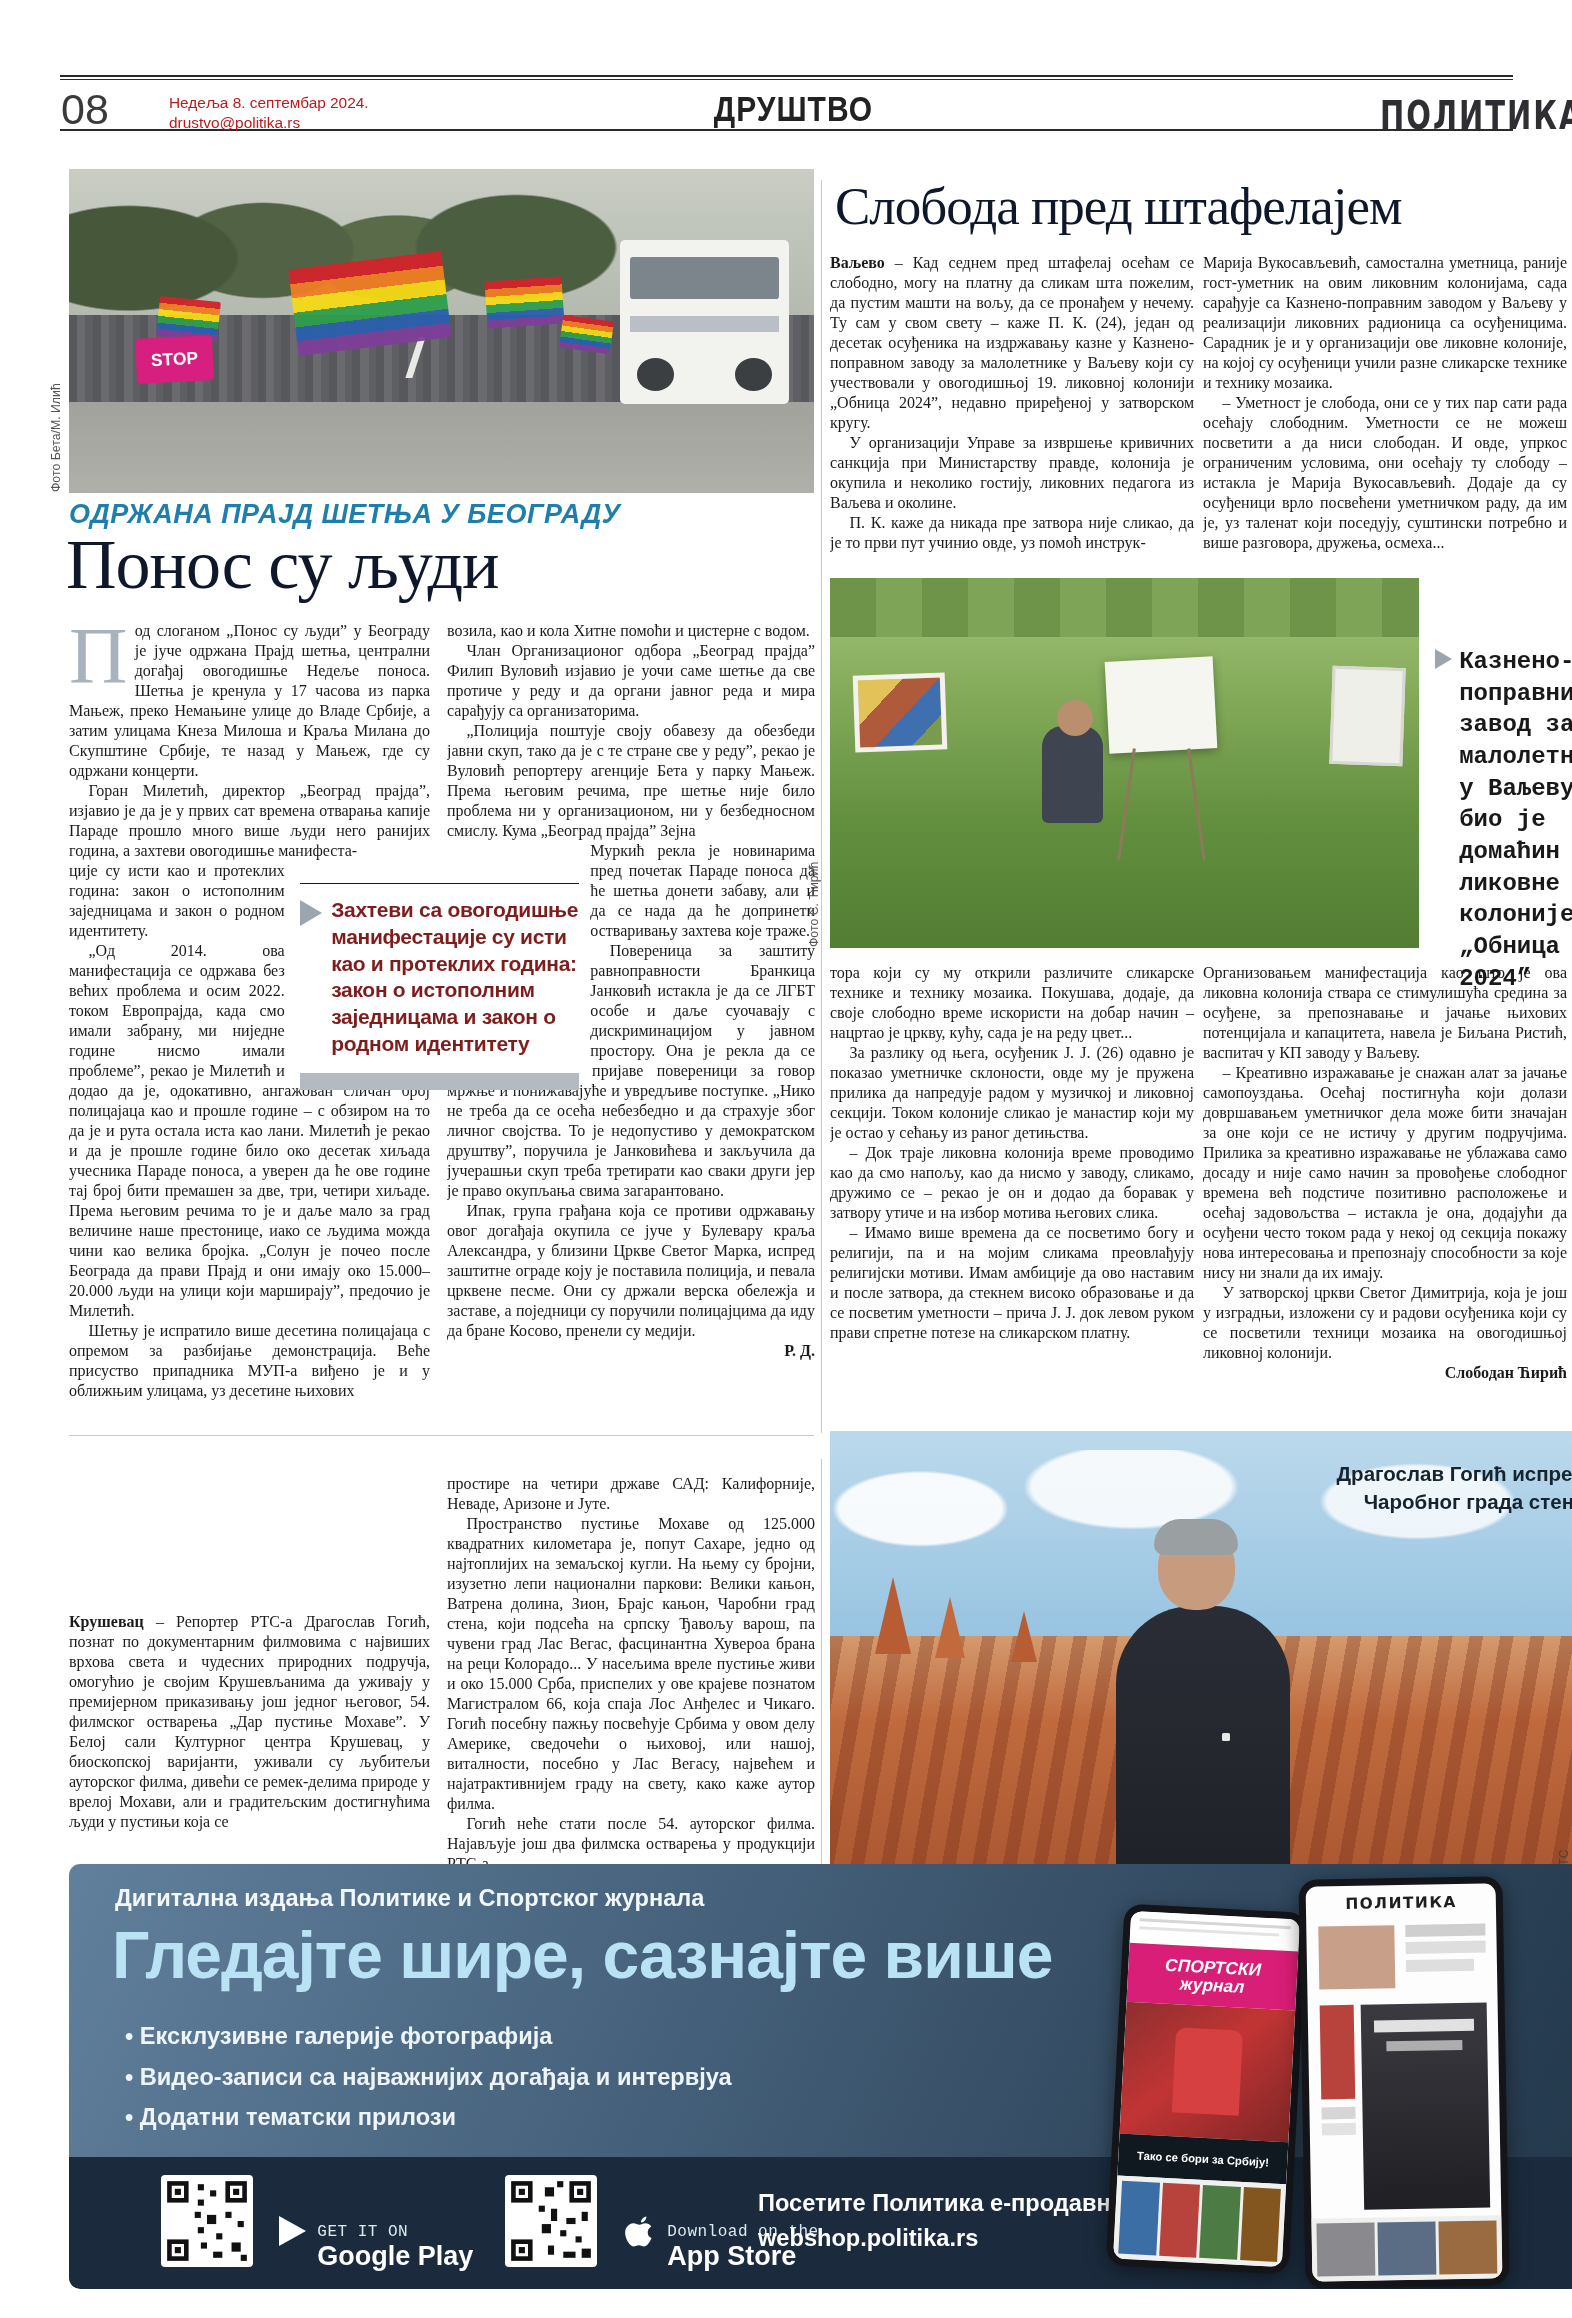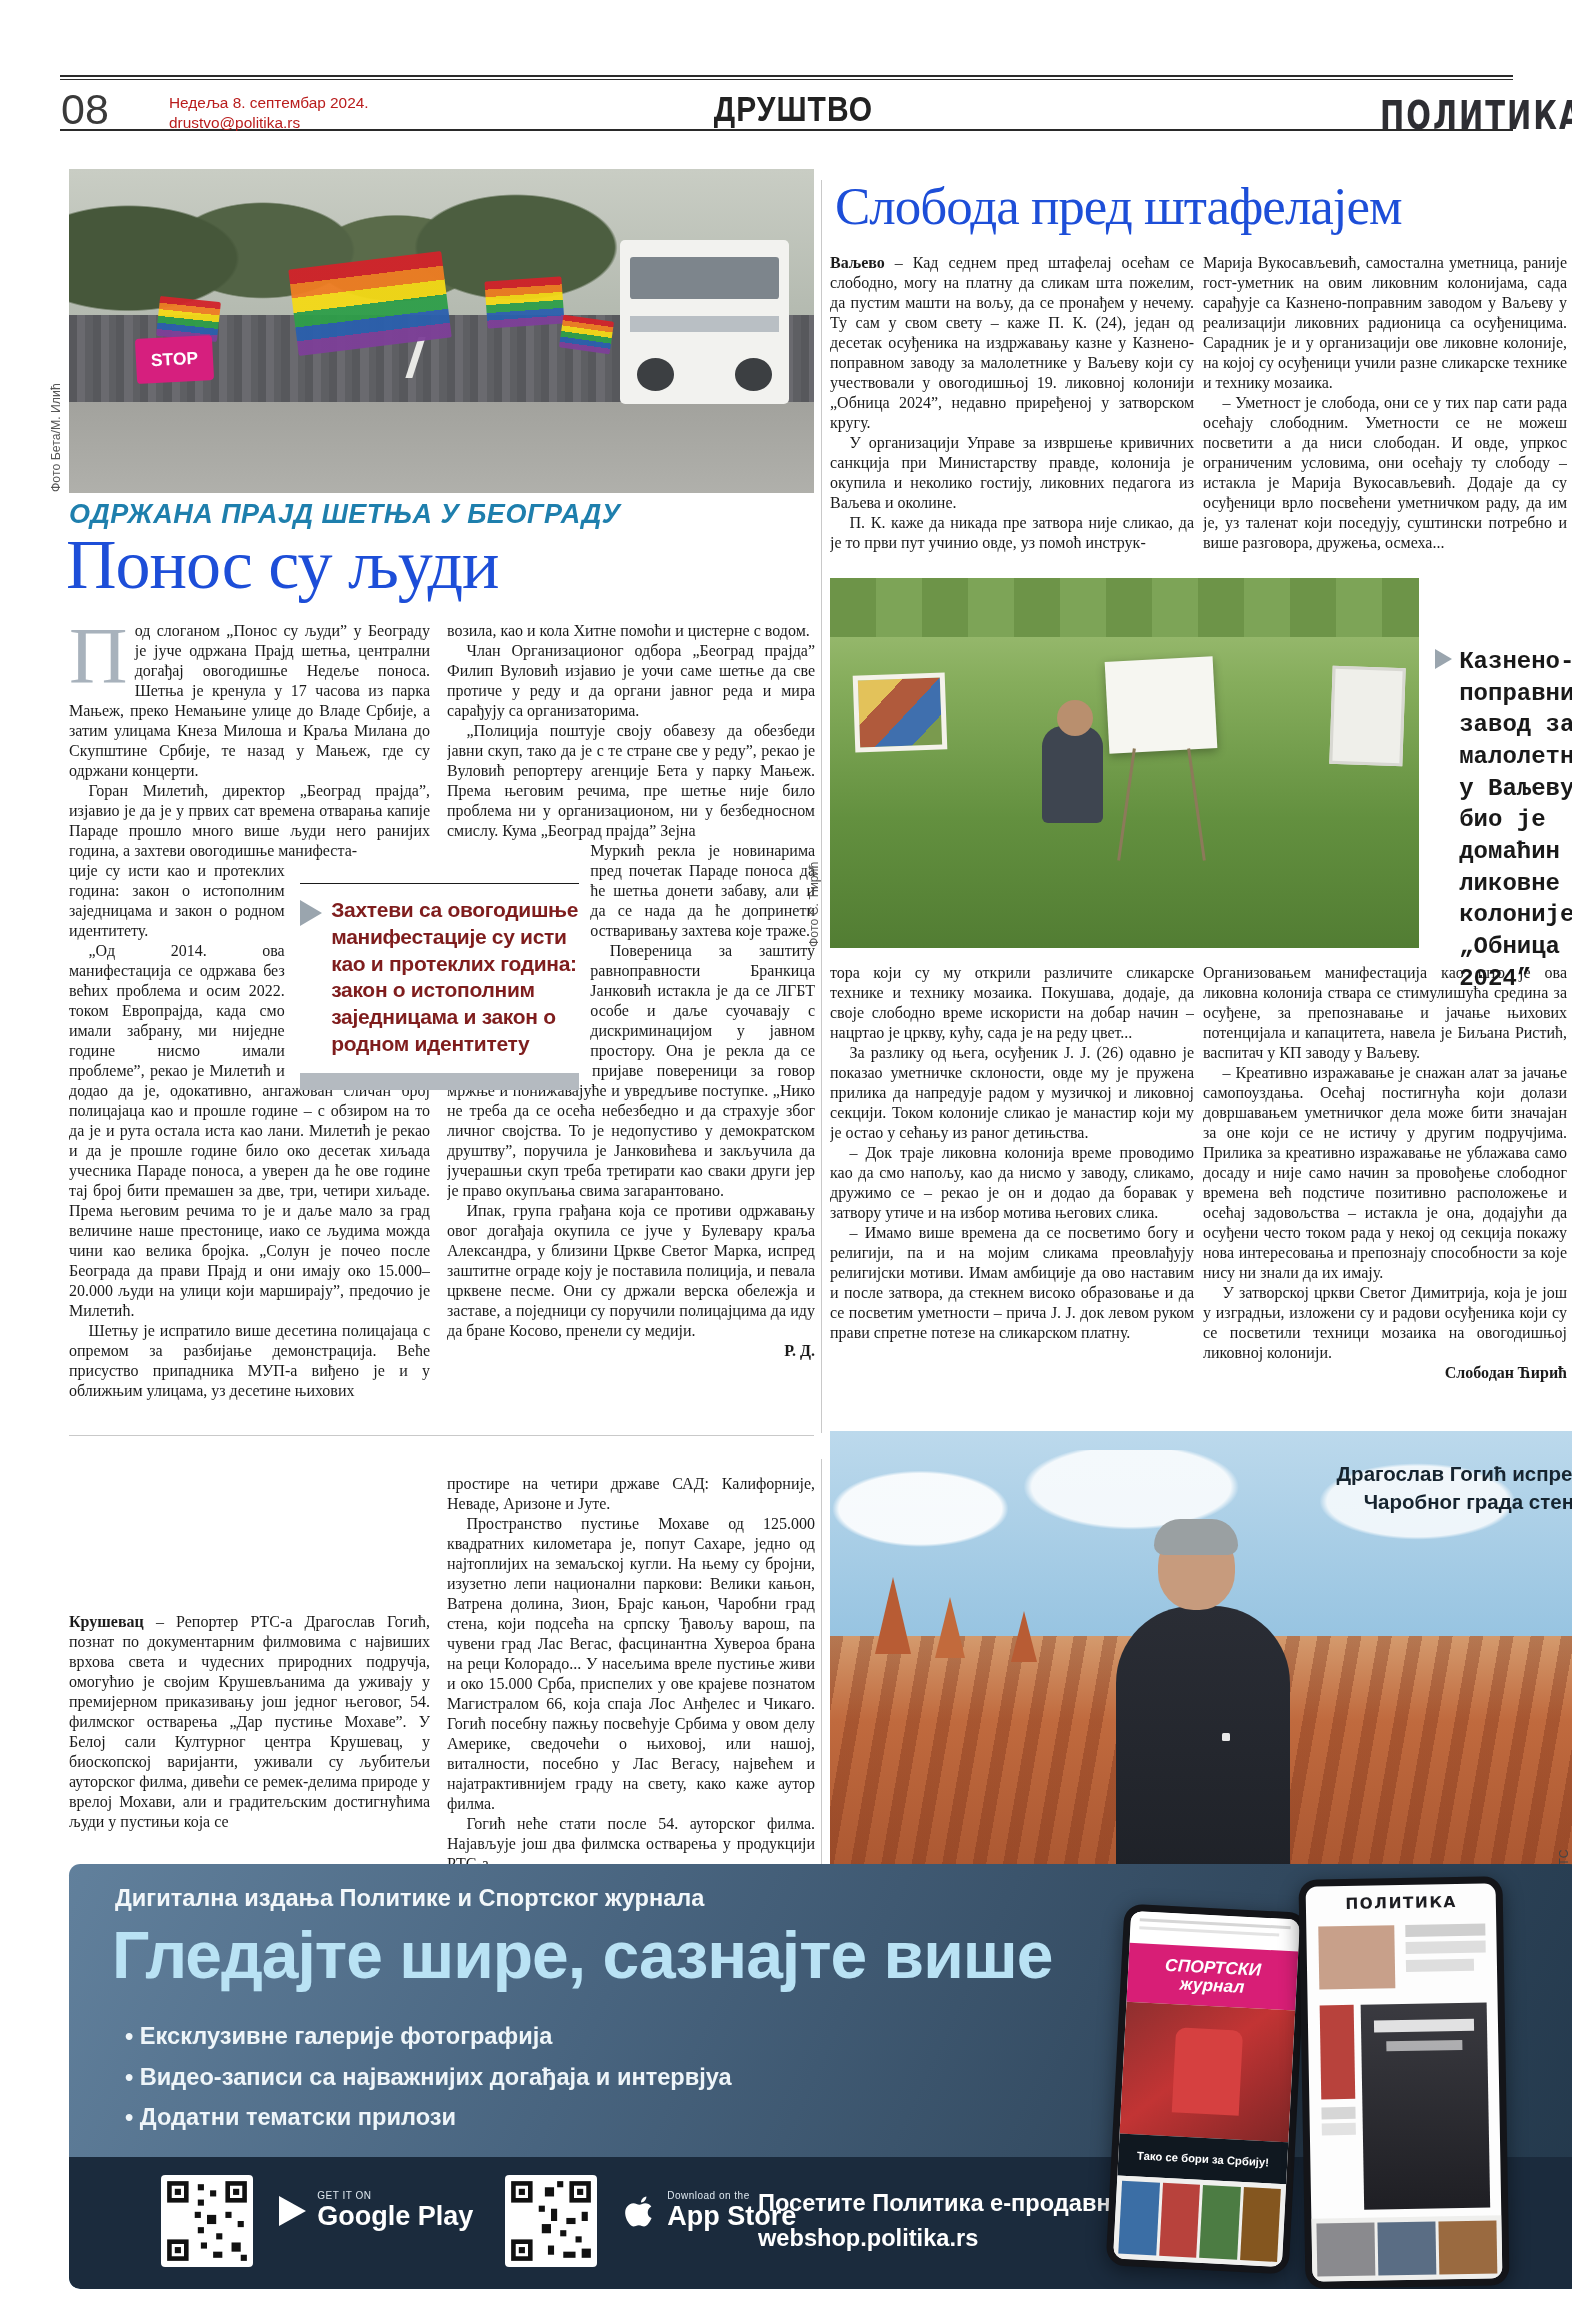"Слобода пред штафелајем" .headline { color: #1d4ed8 -> #0f172a }
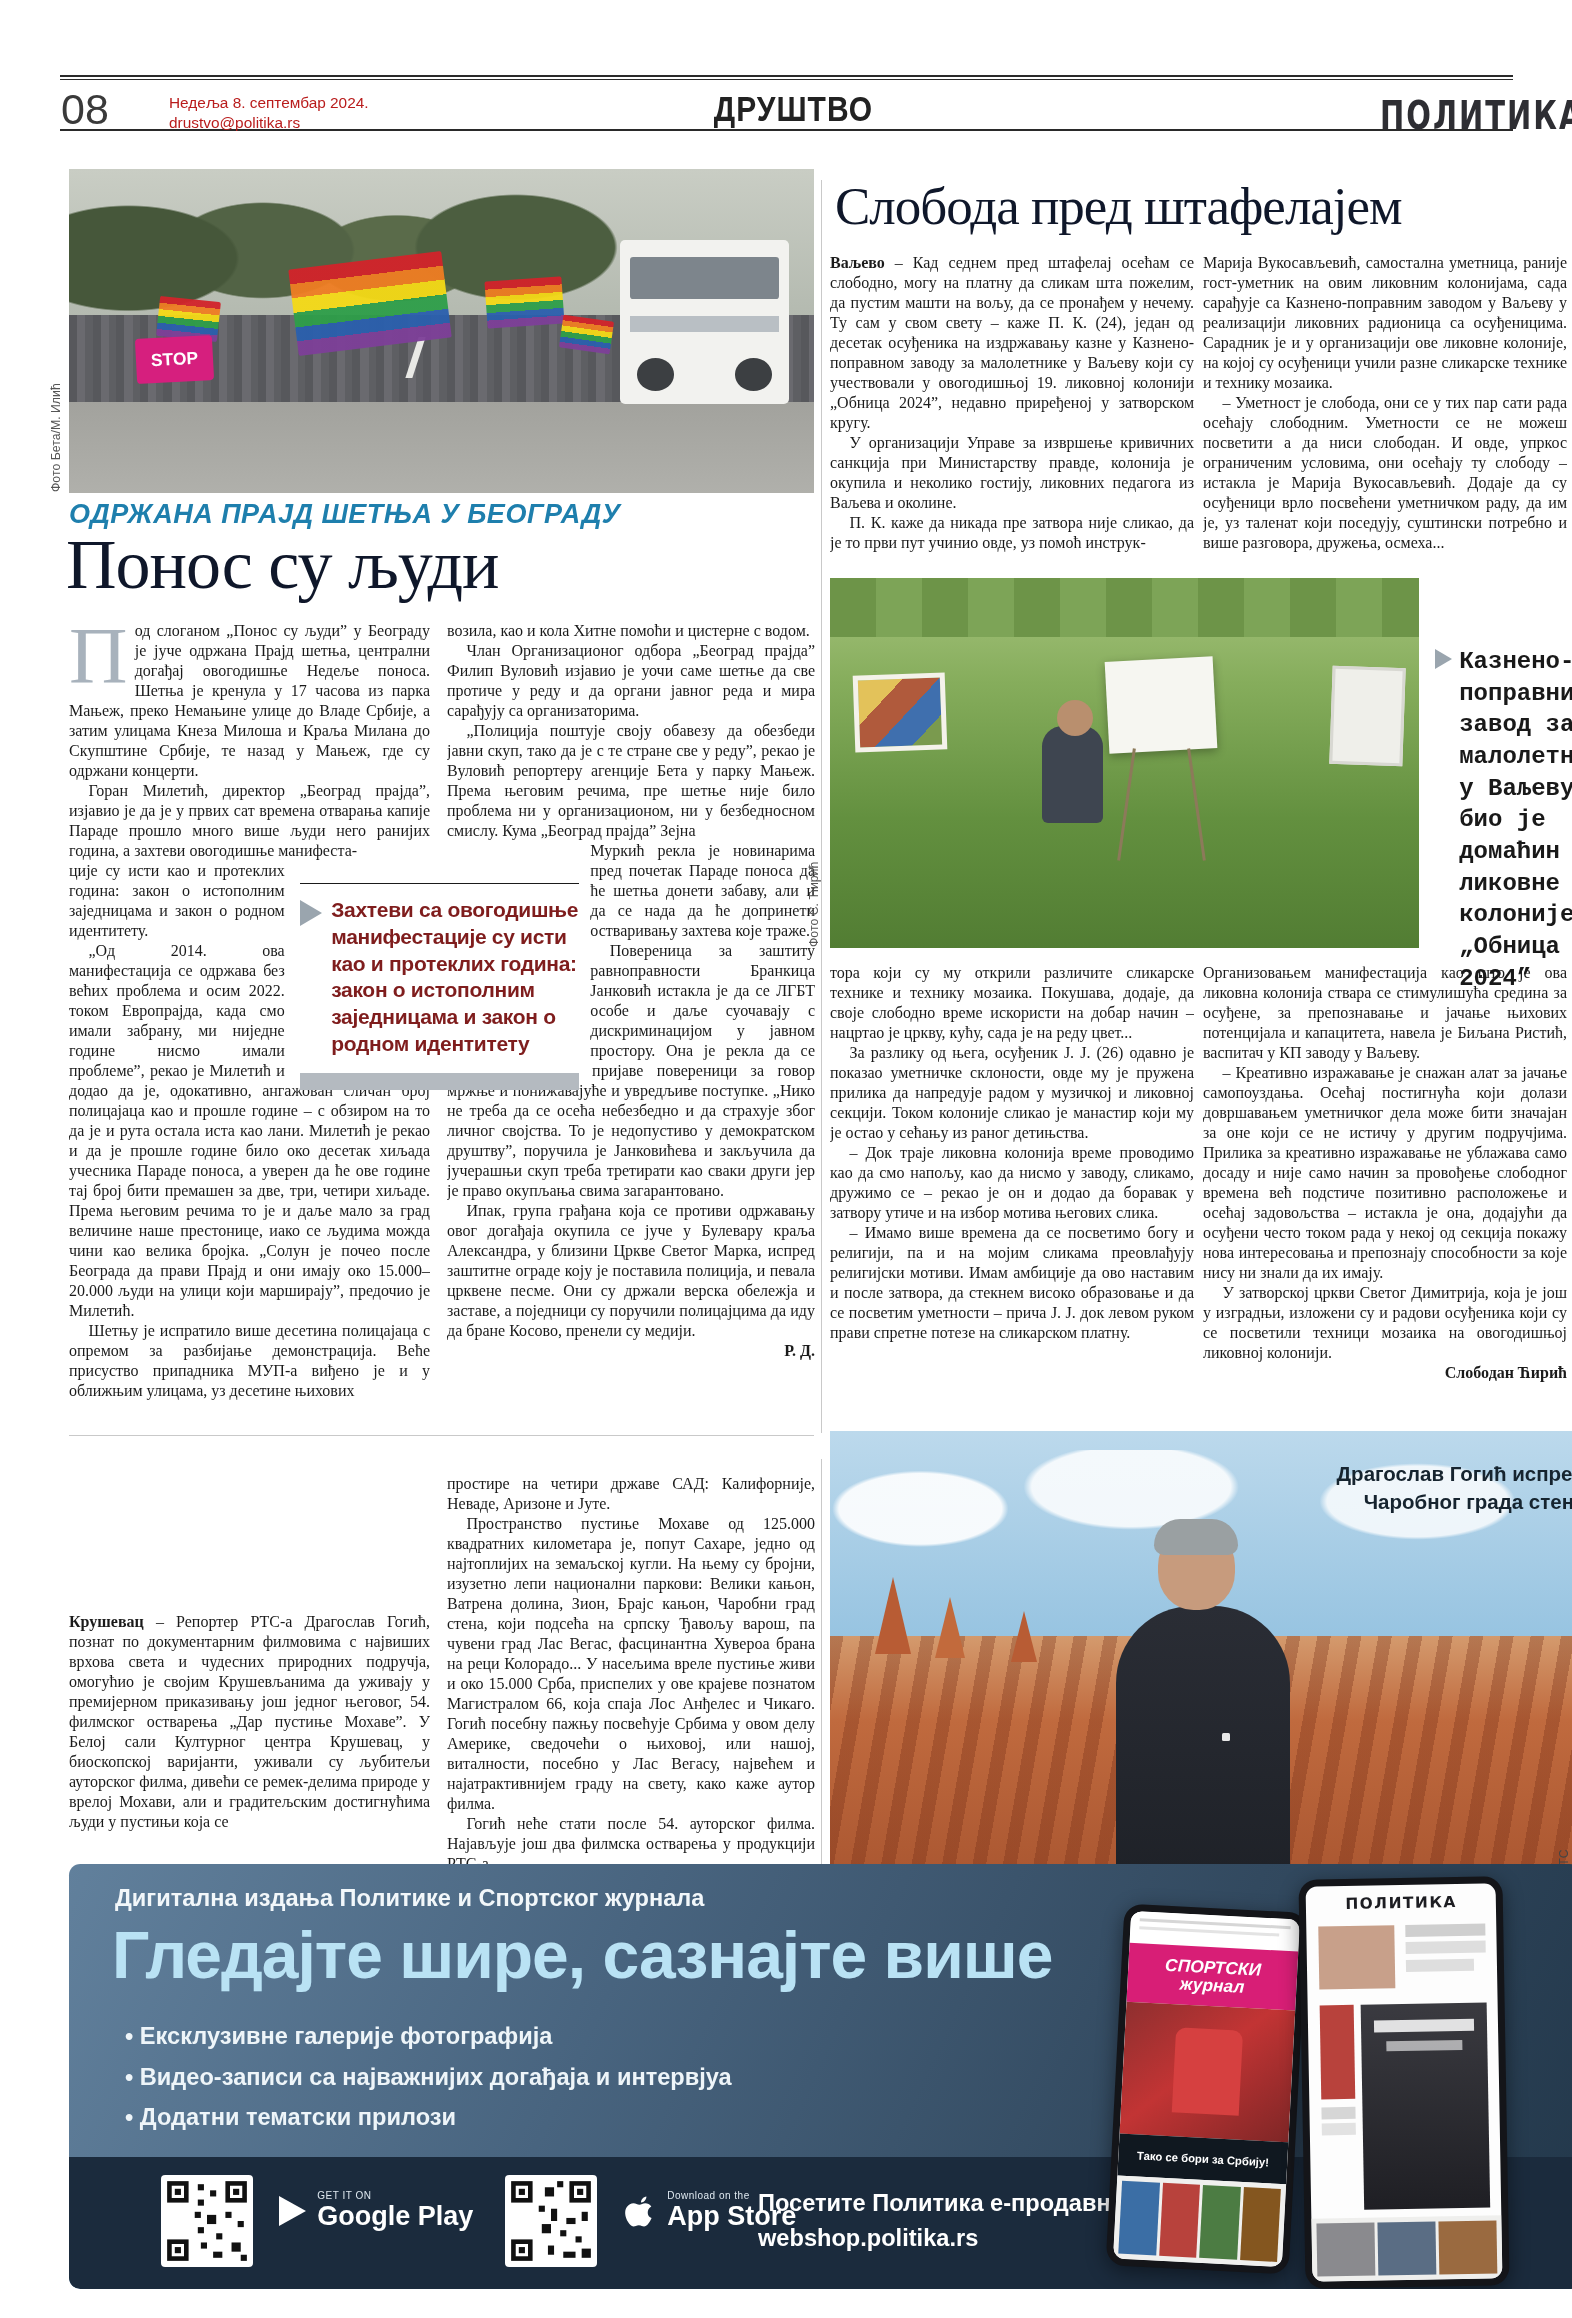"GET IT ON" .badge-small { font-family: Liberation Sans, sans-serif -> Liberation Mono, monospace; font-size: 10px -> 16px; margin-top: none -> 33px }
